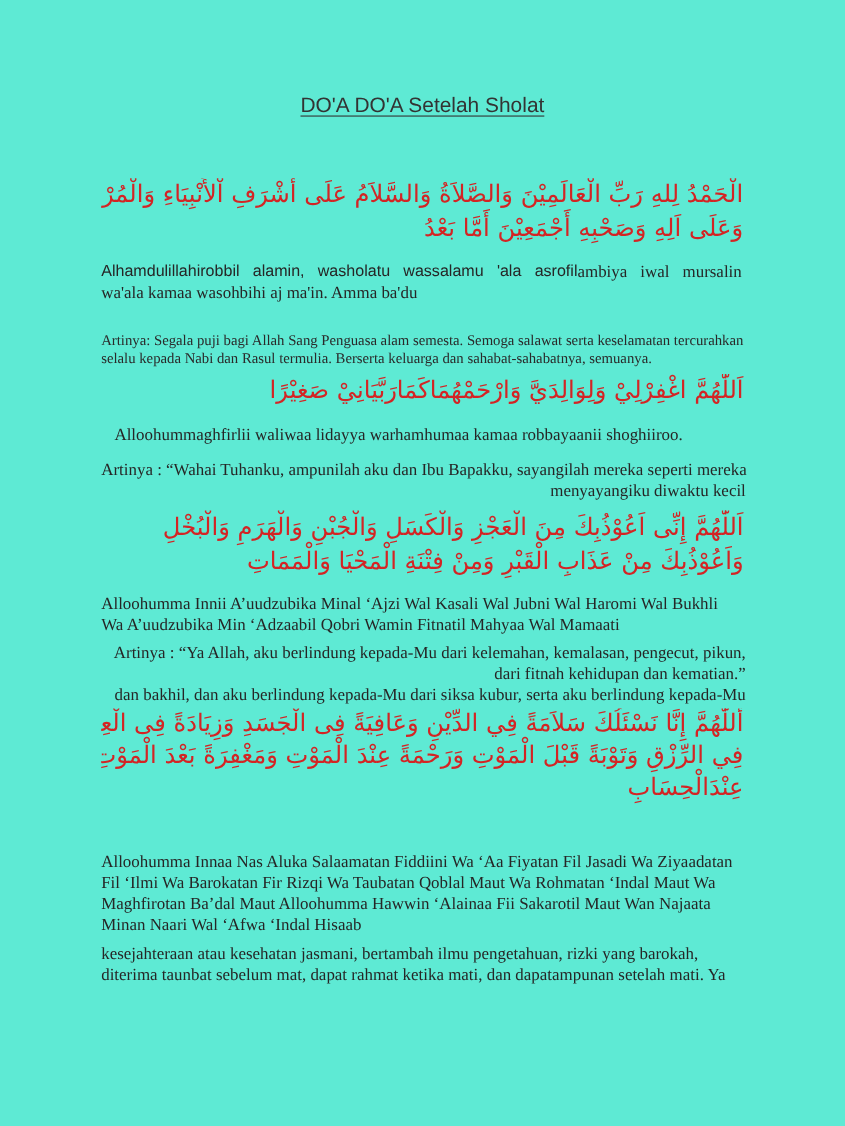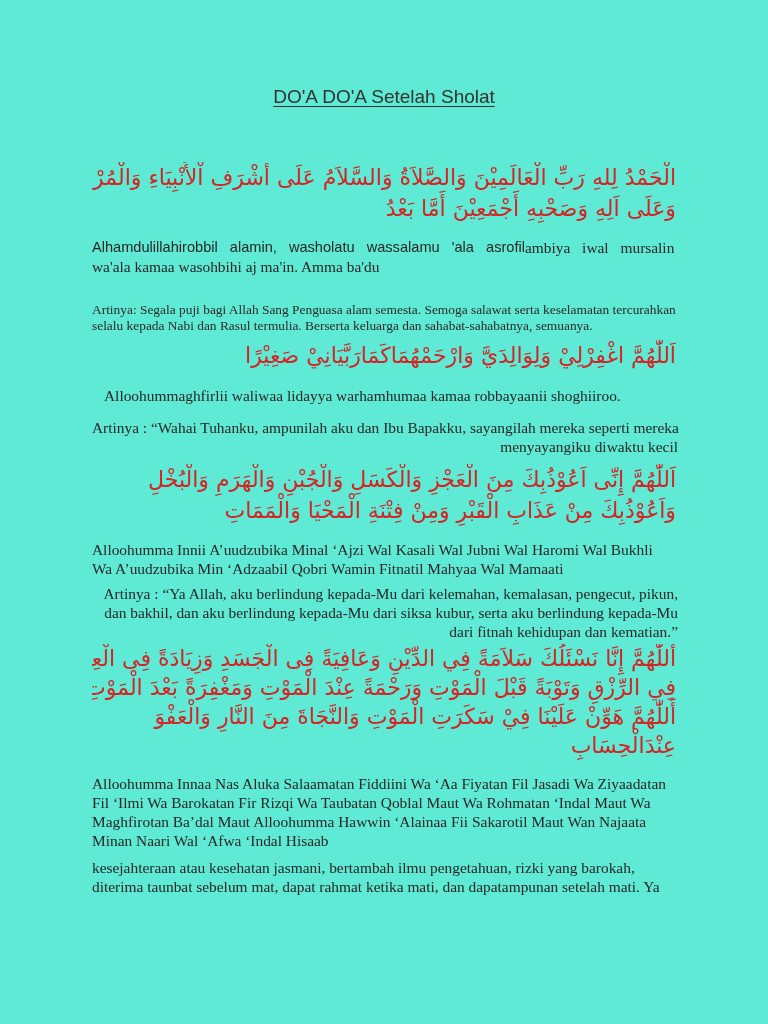"dan bakhil, dan aku berlindung" span.line { order: before "dari fitnah kehidupan dan kematian.”" -> after "dari fitnah kehidupan dan kematian.”" }
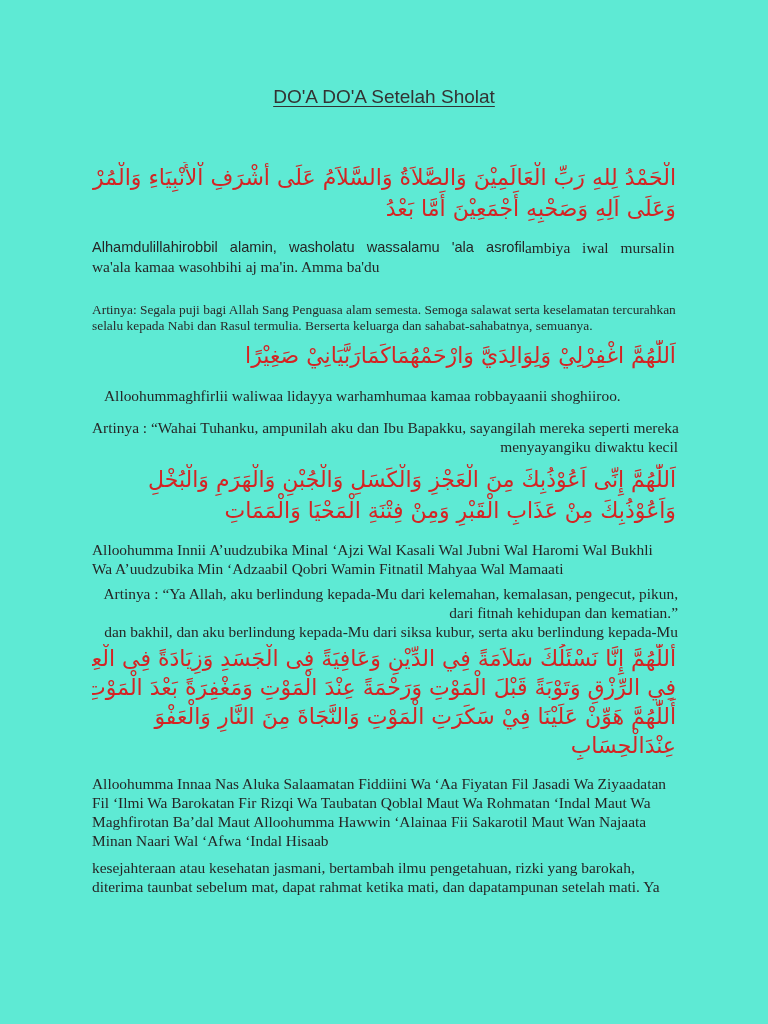"أَللّٰهُمَّ هَوِّنْ عَلَيْنَا فِيْ" span.line { html: <span>أَللّٰهُمَّ هَوِّنْ عَلَيْنَا فِيْ سَكَرَتِ الْمَوْتِ وَالنَّجَاةَ مِنَ النَّارِ وَالْعَفْوَ</span> -> none }
